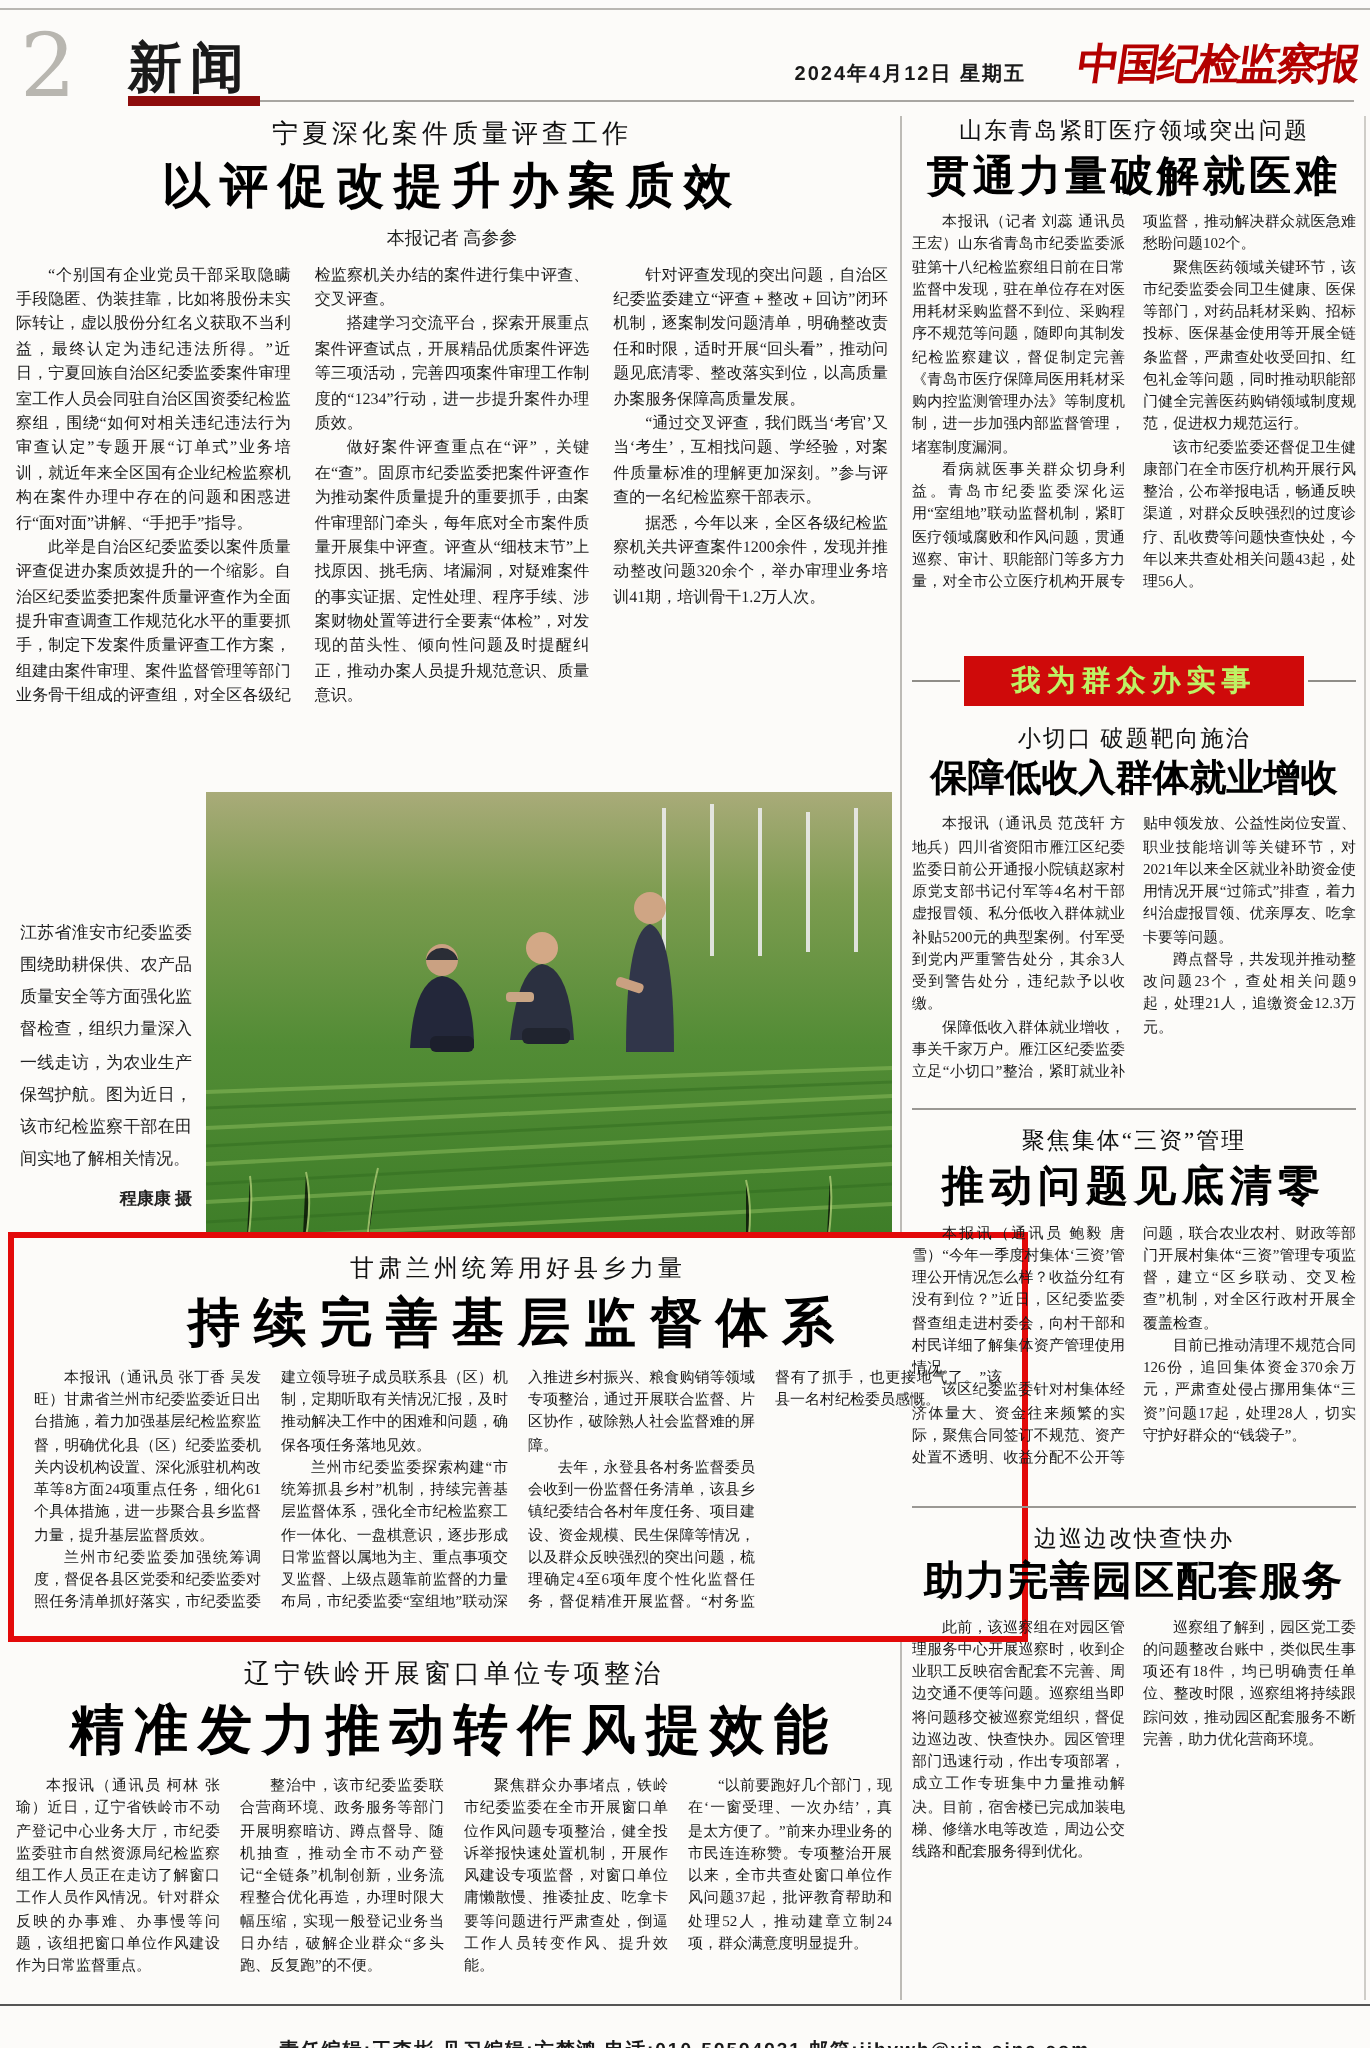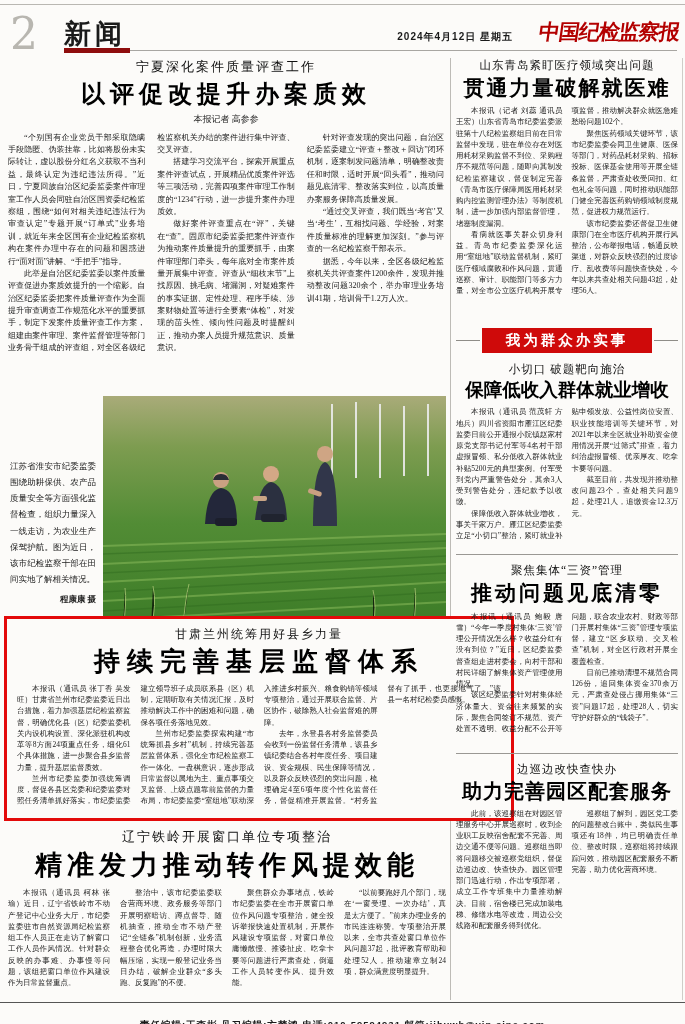"我为群众办实事" .campaign-badge { color: #ffffff -> #bef264 }
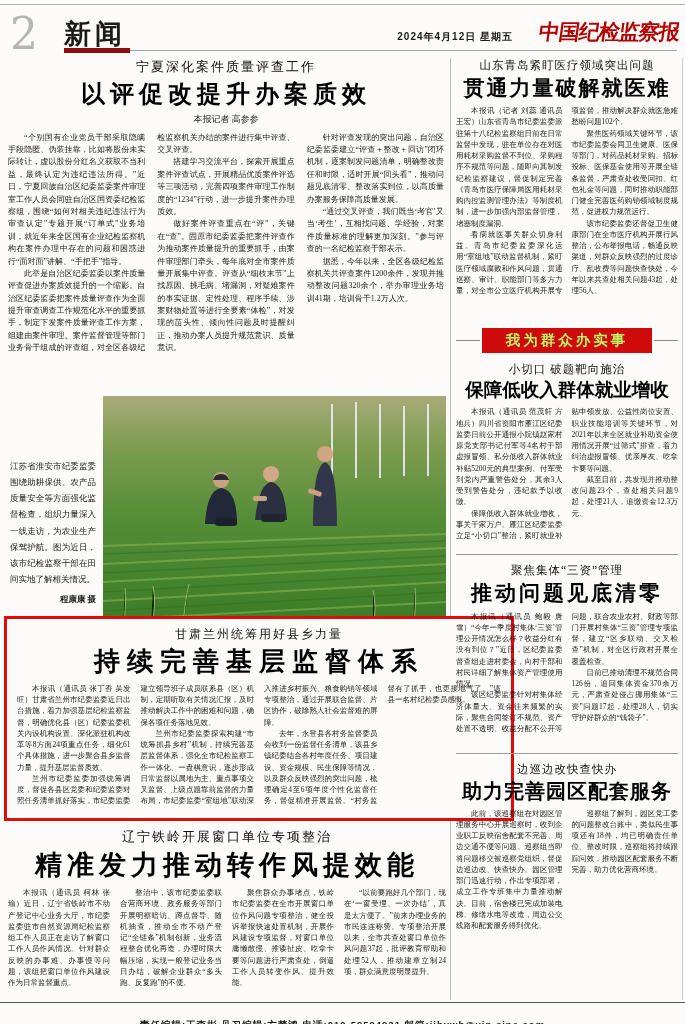"截至目前，共发现并推动整改问题23个，查处相关问题9起，处理21人，追缴资金12" p { text: 截至目前 -> 蹲点督导 }
